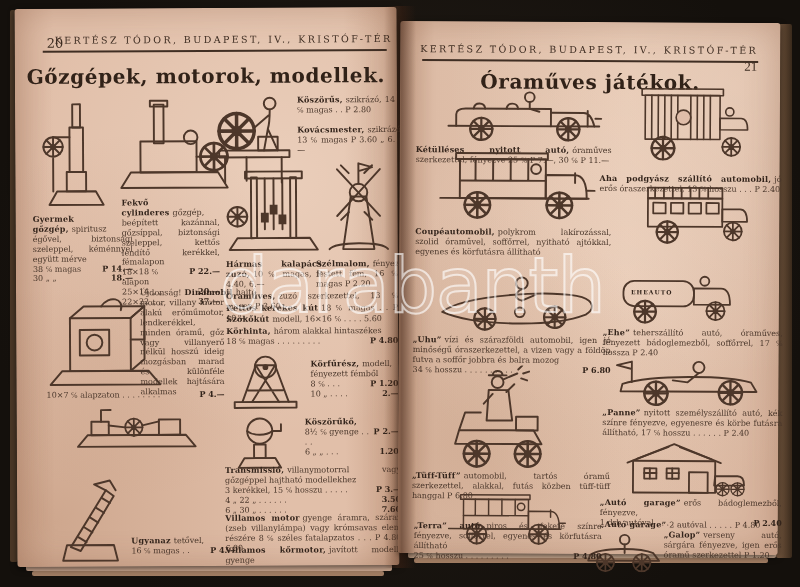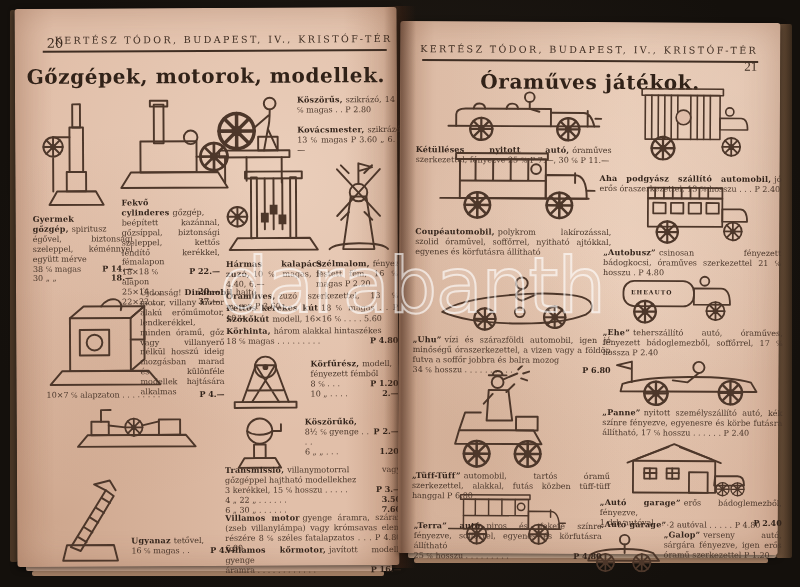"„Autobusz” csinosan fényezett" div.itm { html: <div> <b>„Autobusz”</b><span>csinosan fényezett bádogkocsi, óraműves szerkezettel 21 ℅ hosszu . P 4.80</span> </div> -> none }
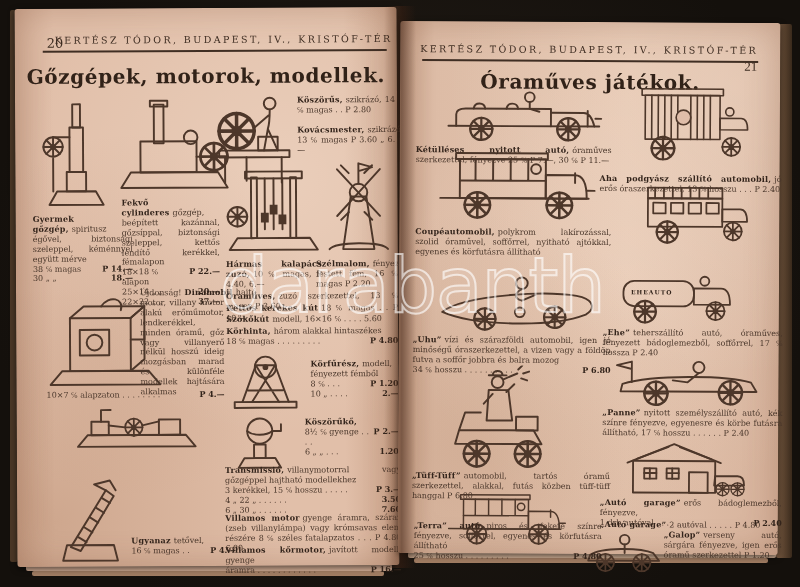"áramra . . . ." div.pl { html: <div> <span>áramra . . . . . . . . . . . .</span> <span>P 16.—</span> </div> -> none }
